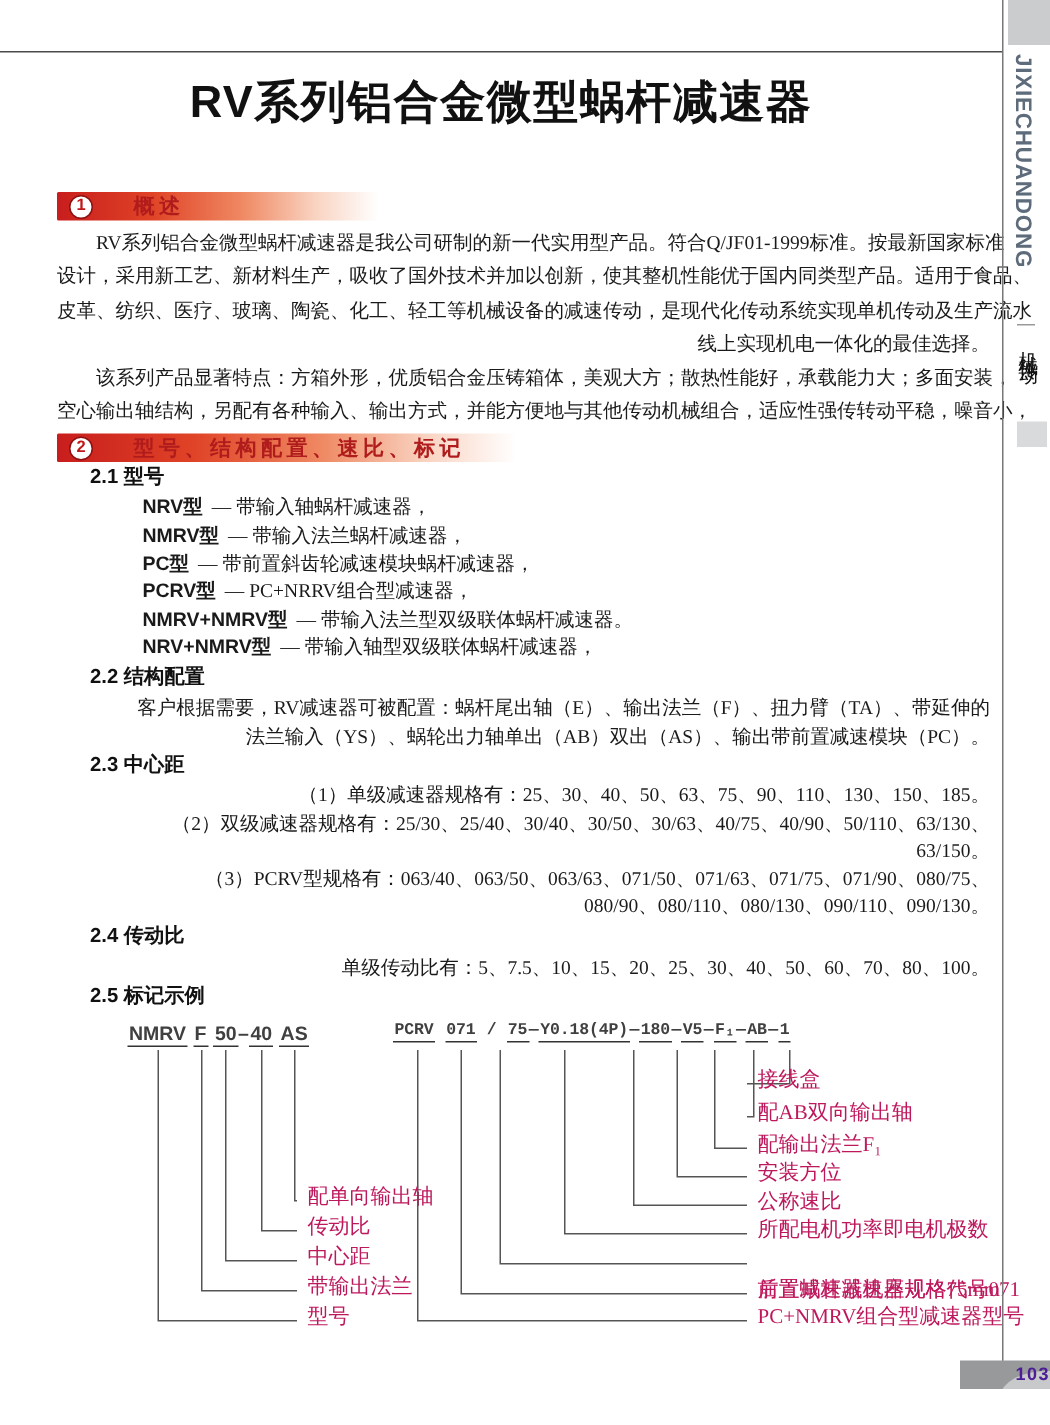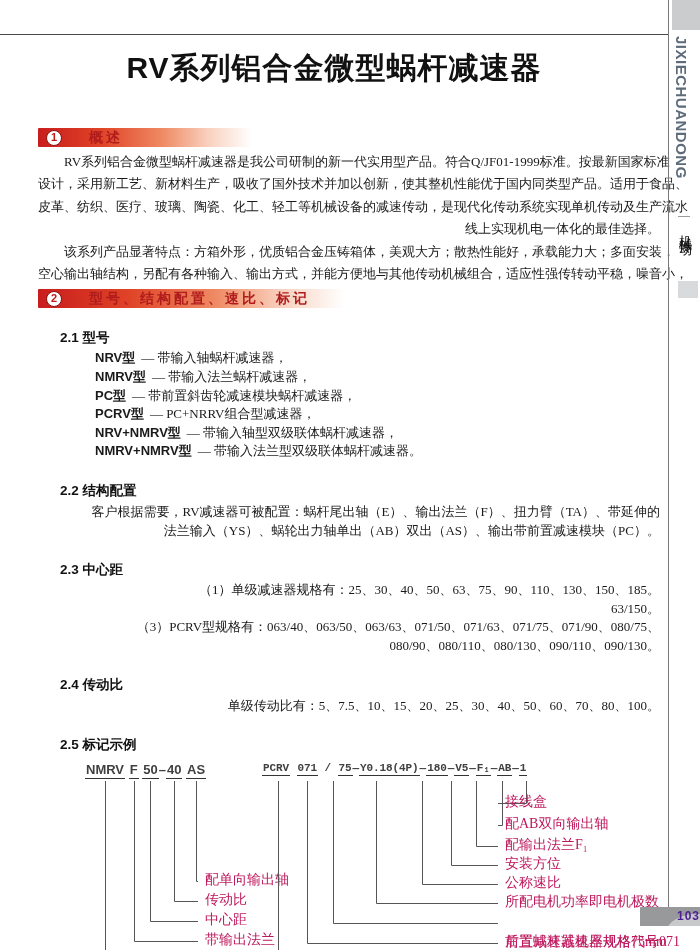"2.1 型号" h3.subhead { margin: 21px 0 2px 22px -> 1px 0 2px 22px }
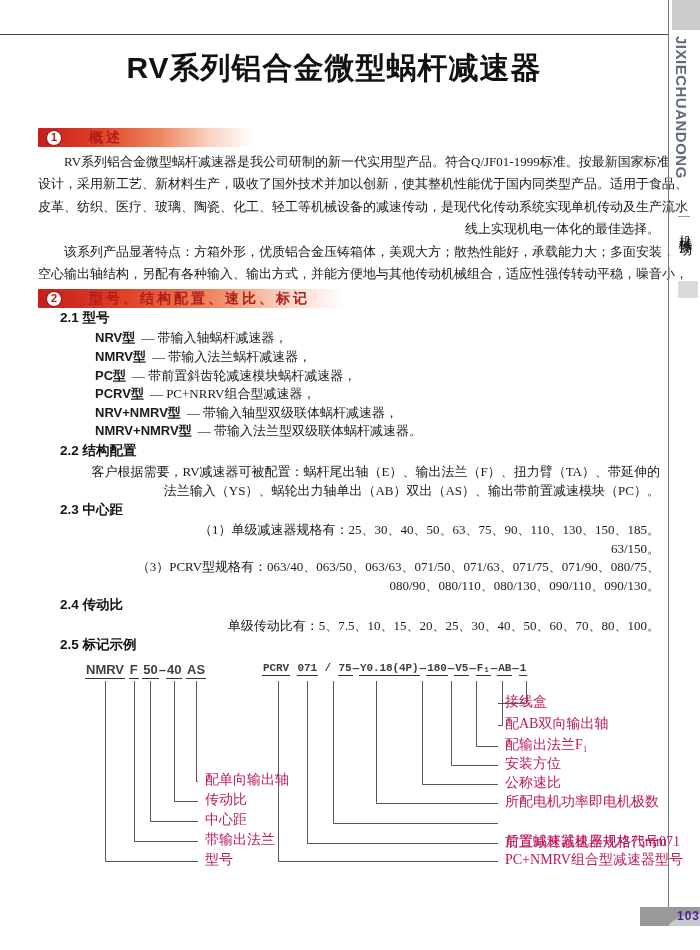"NRV+NMRV型 — 带输入轴型双级联体蜗杆减速器，" div.model-line { order: before "NMRV+NMRV型 — 带输入法兰型双级联体蜗杆减速器。" -> after "NMRV+NMRV型 — 带输入法兰型双级联体蜗杆减速器。" }
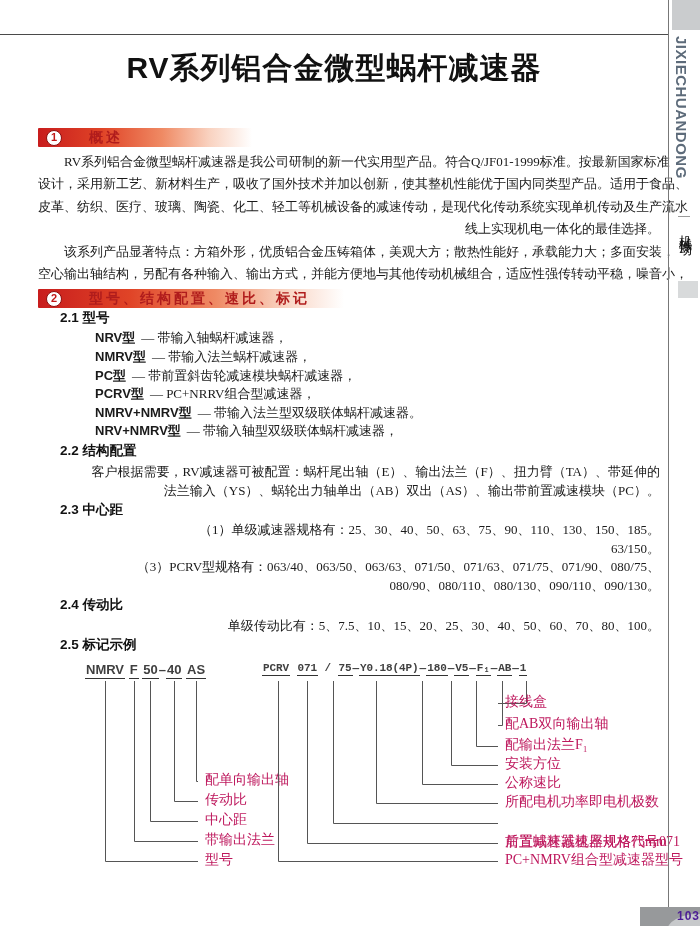"（2）双级减速器规格有：25/30、25/40、30/40、30/50、30/6" div.ln { html: none -> <div>（2）双级减速器规格有：25/30、25/40、30/40、30/50、30/63、40/75、40/90、50/110、63/130、</div> }
